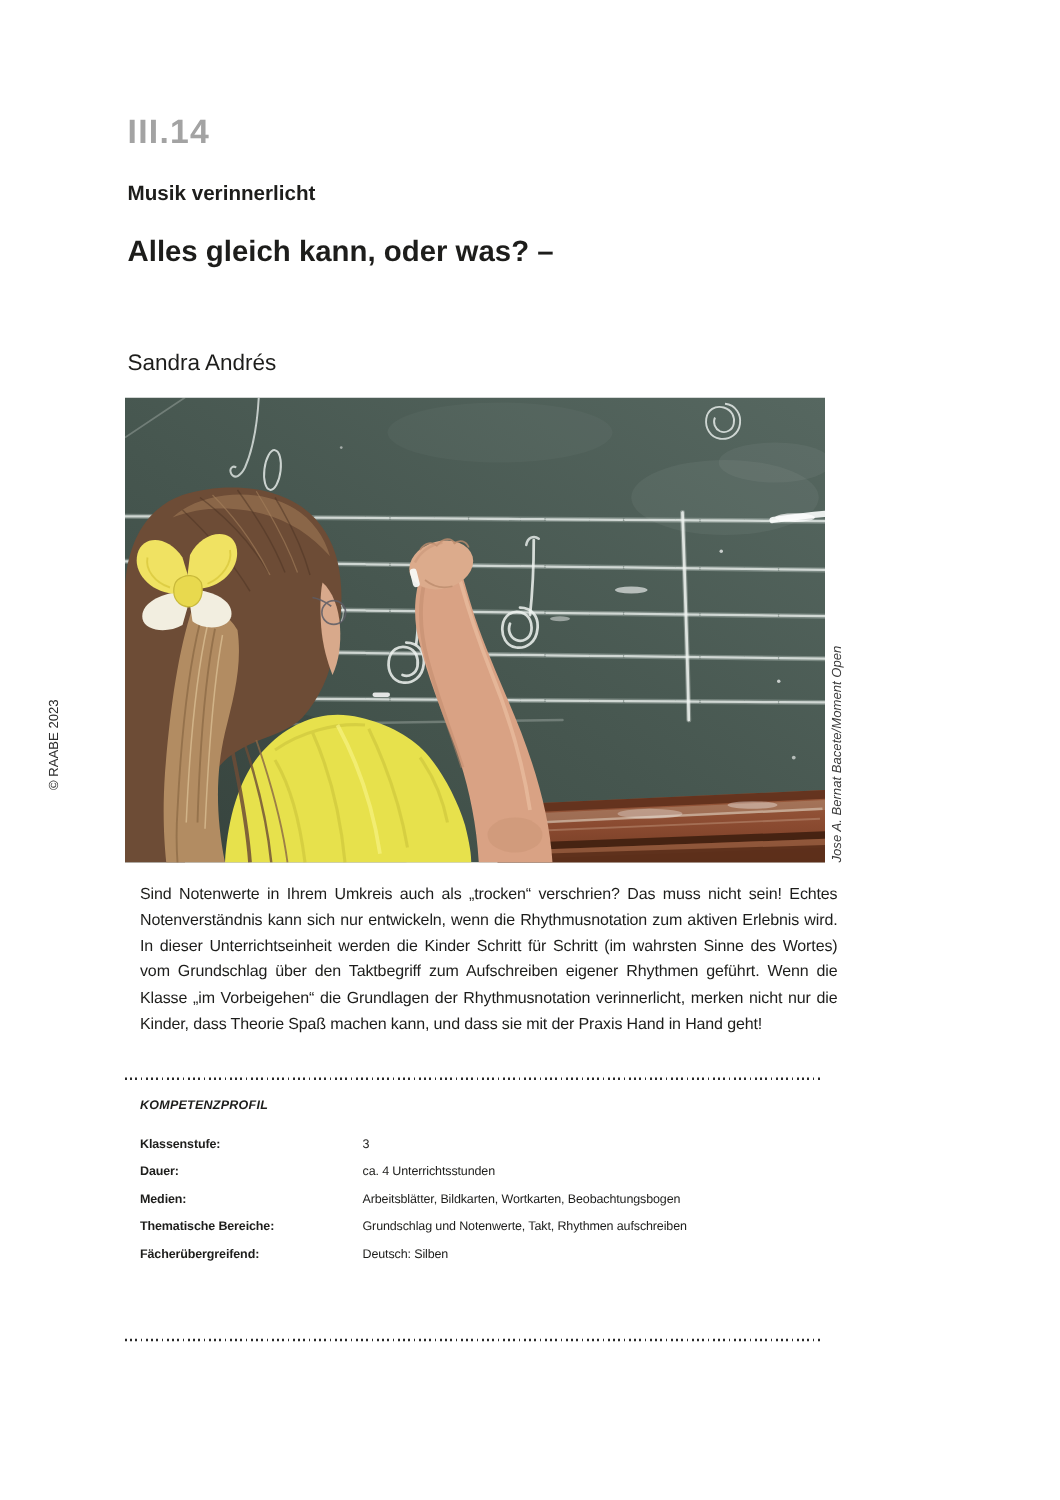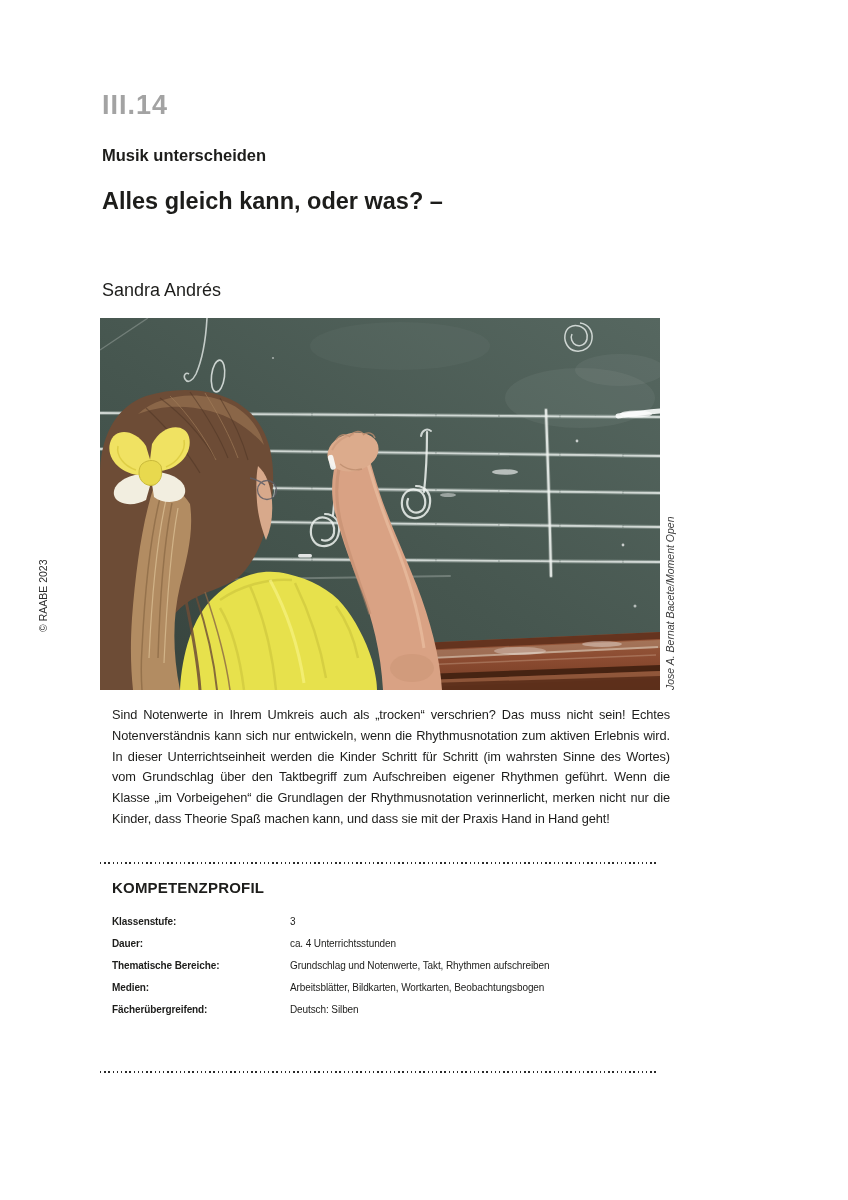"Musik unterscheiden" div.abs { text: unterscheiden -> verinnerlicht }
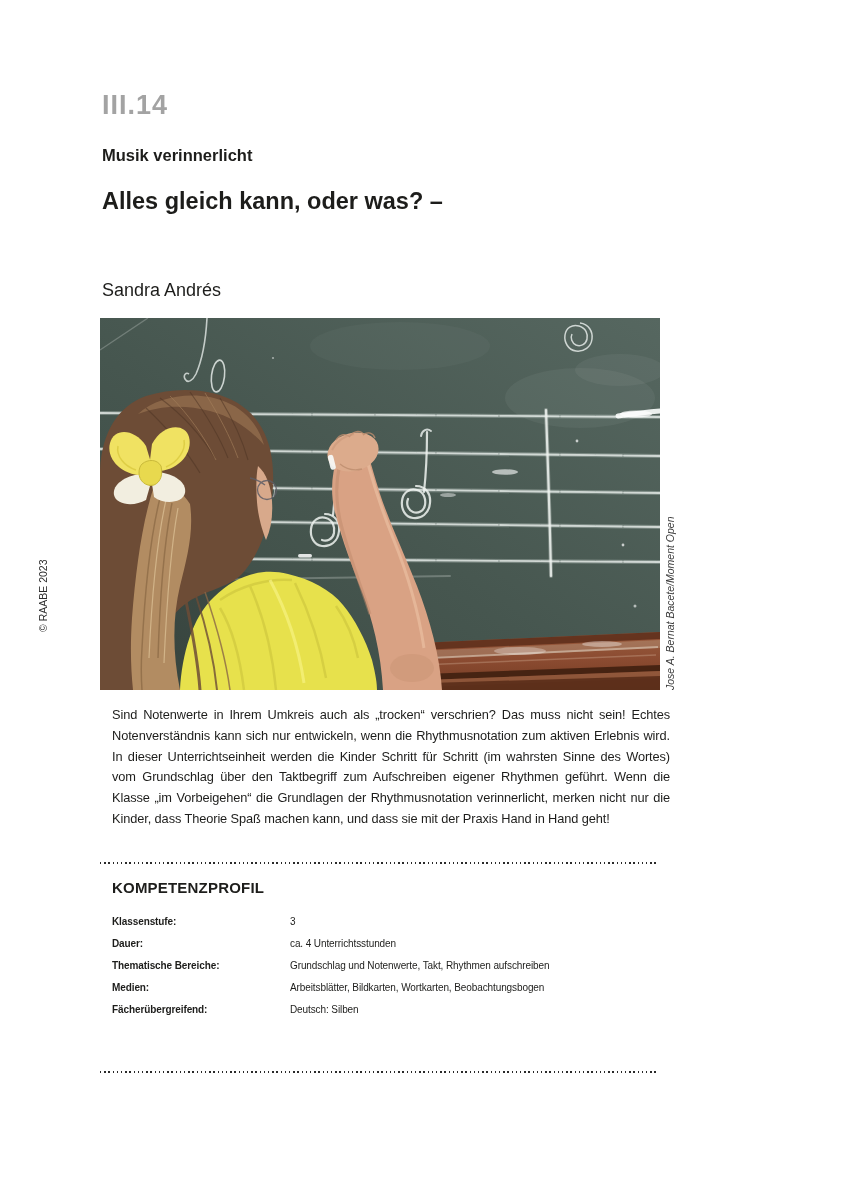"KOMPETENZPROFIL" .profile-heading { font-size: 15px -> 10px; font-style: none -> italic }
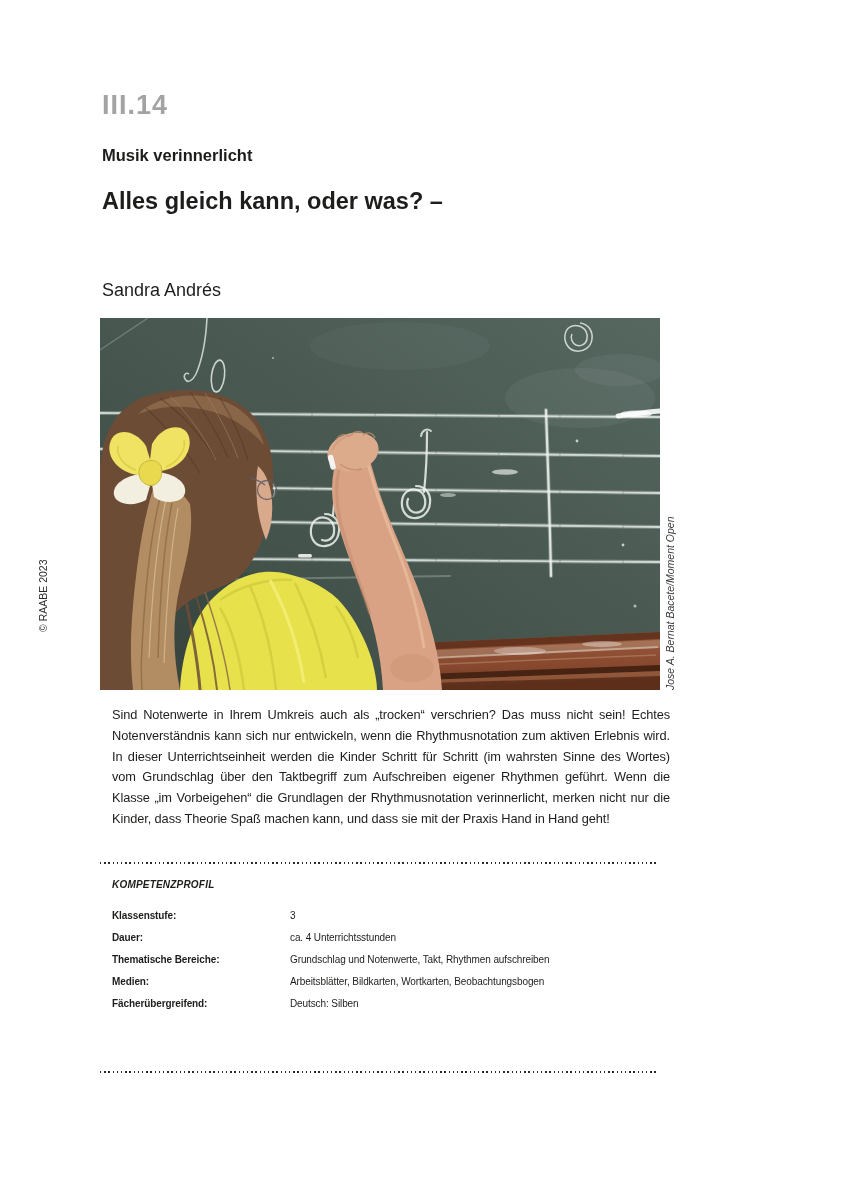"Thematische Bereiche:" div.profile-row { order: before "Medien:" -> after "Medien:" }
